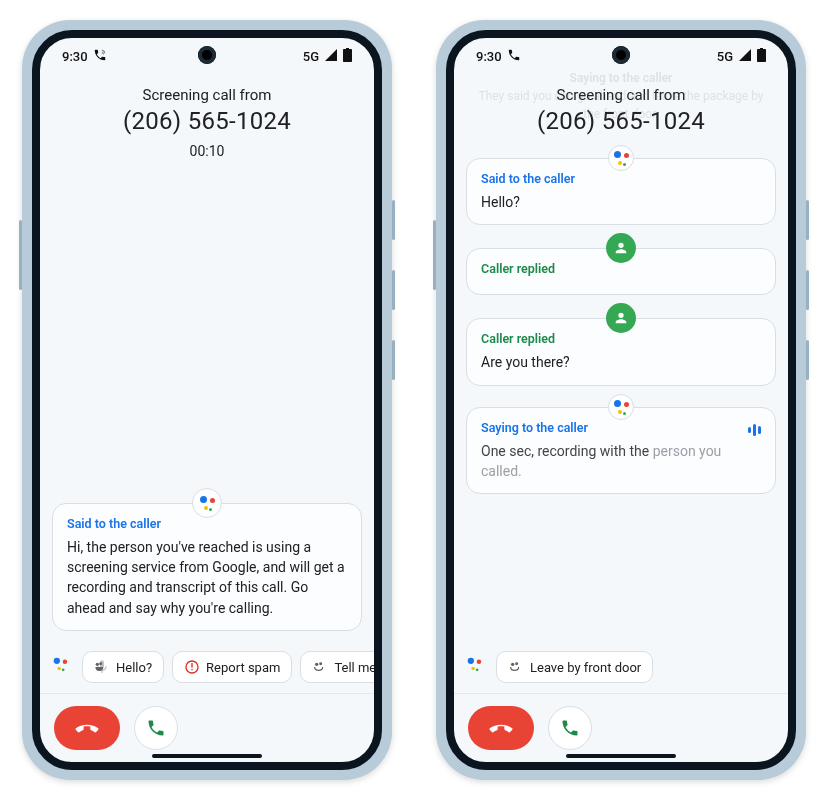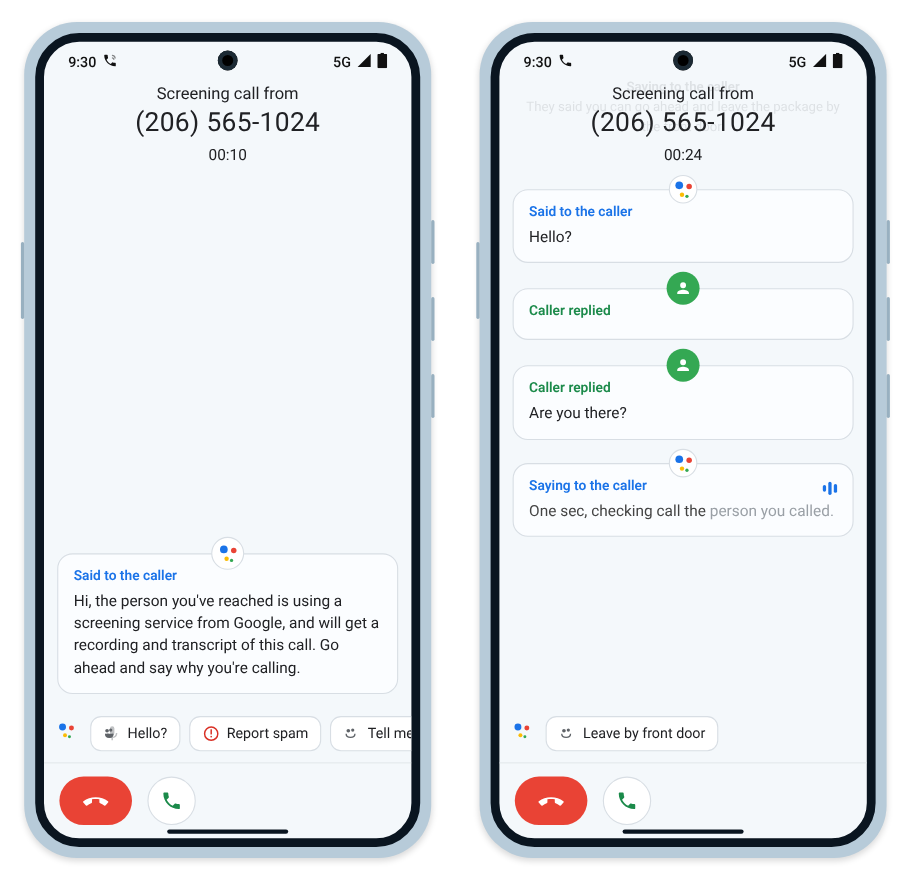"Screening call from" .header .line1 { margin-top: none -> 11px }
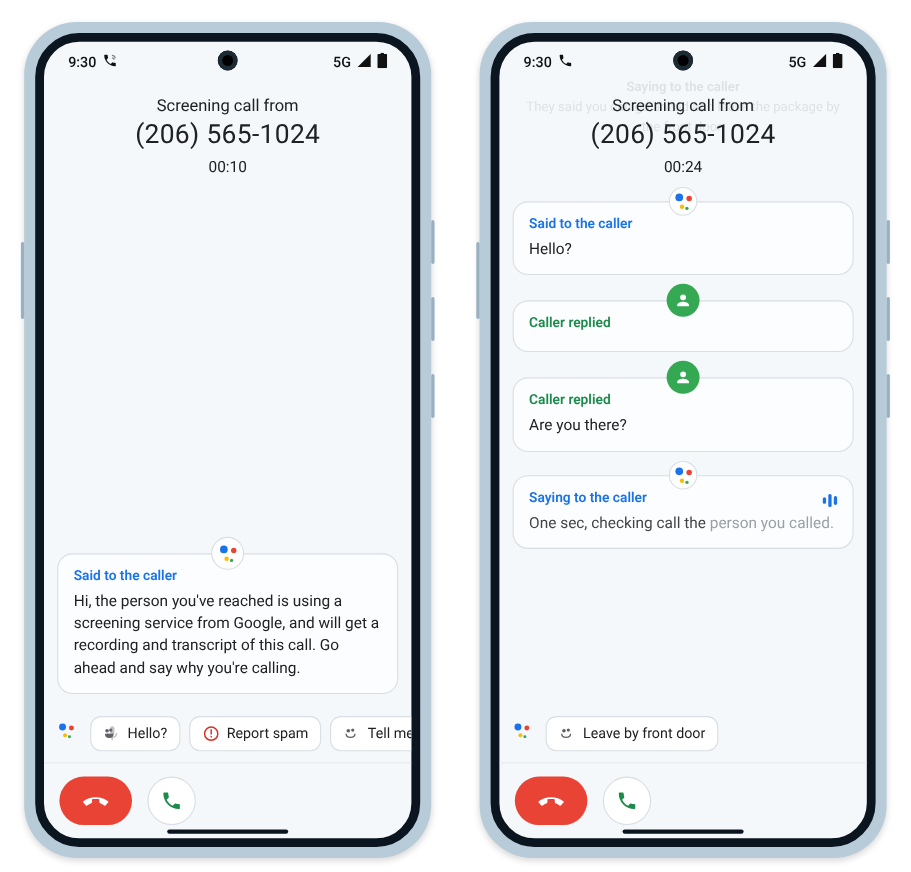"00:24" div.timer { html: <div>00:24</div> -> none }
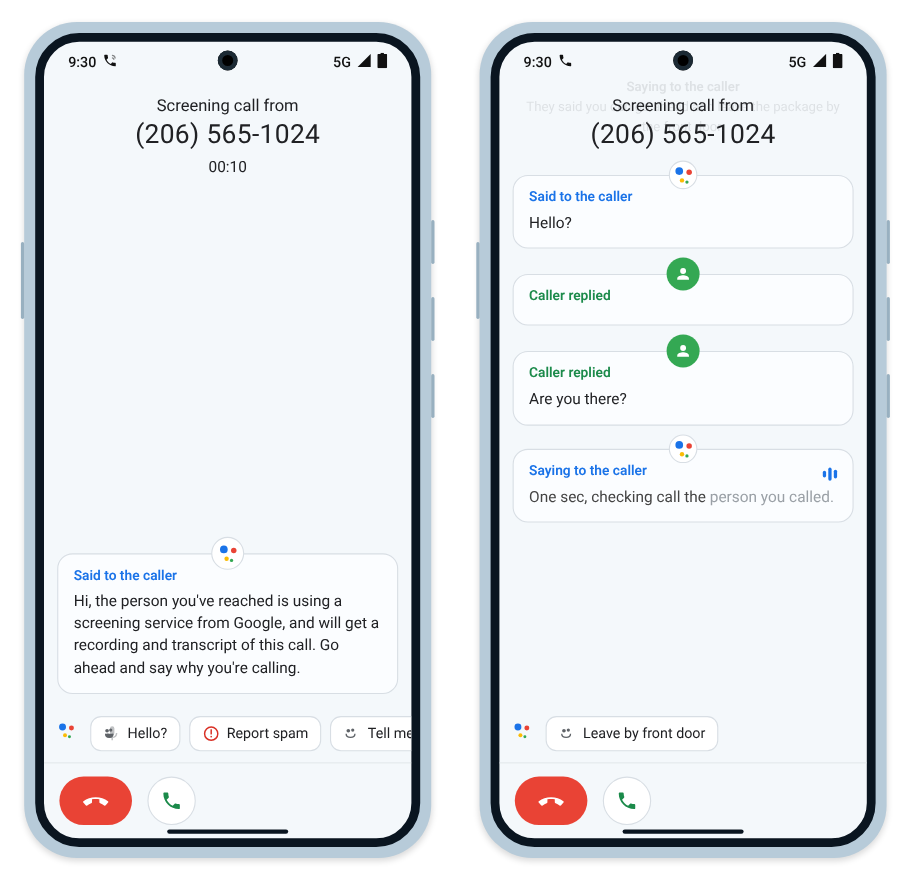"One sec, checking call the" span { text: checking call -> recording with }
